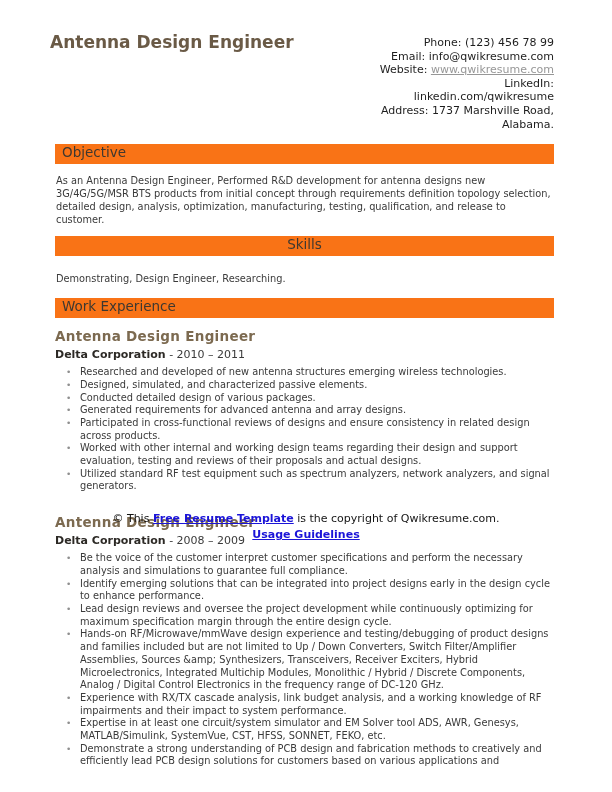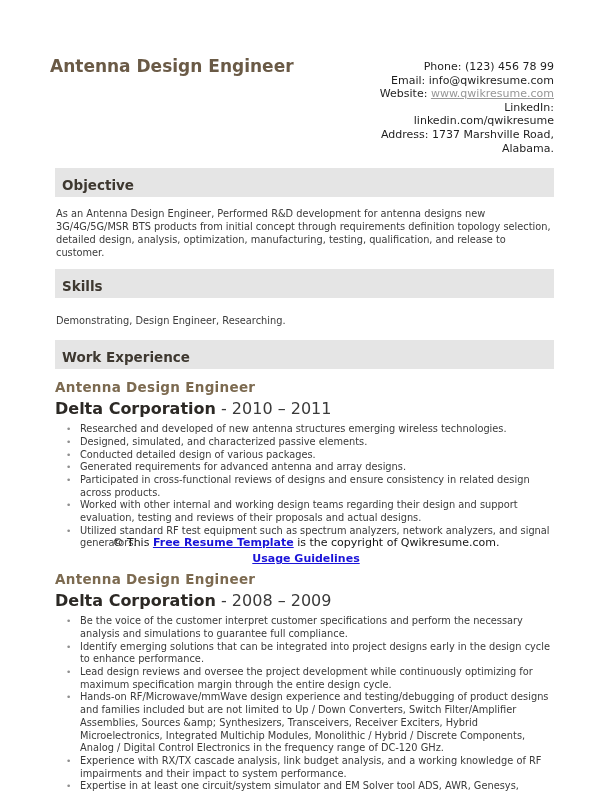"Antenna Design Engineer" .page { margin-top: 24px -> none }
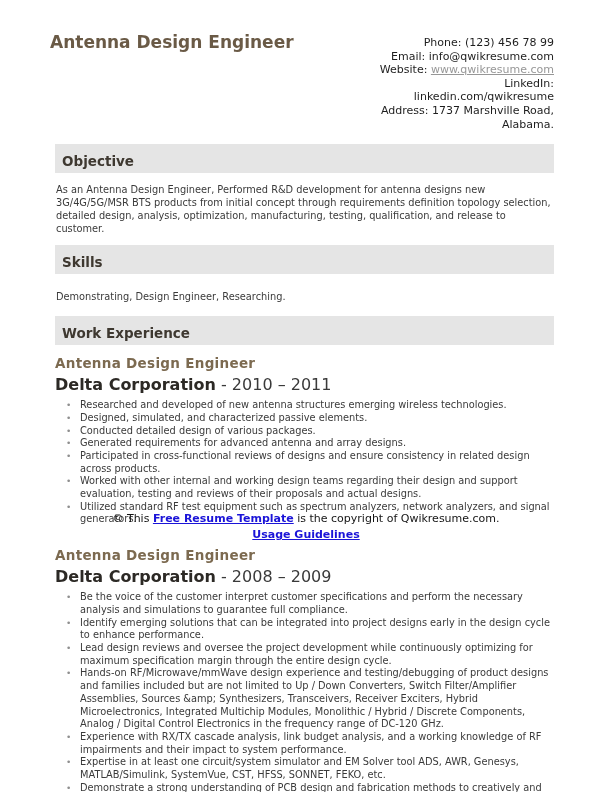"Objective" .section-bar { background: #e5e5e5 -> #f97316; font-weight: bold -> normal; padding: 9px 7px 4px 7px -> 0 7px 4px 7px }
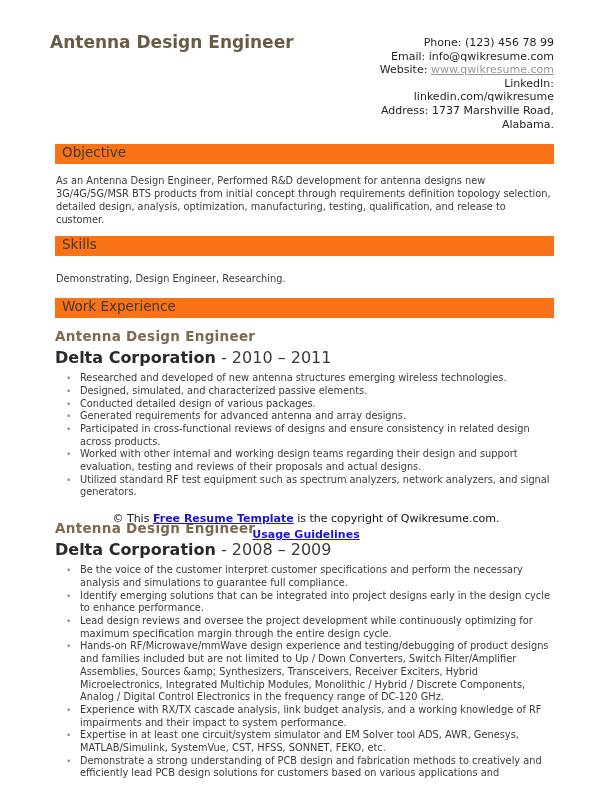"Skills" .bar-skills { text-align: none -> center }
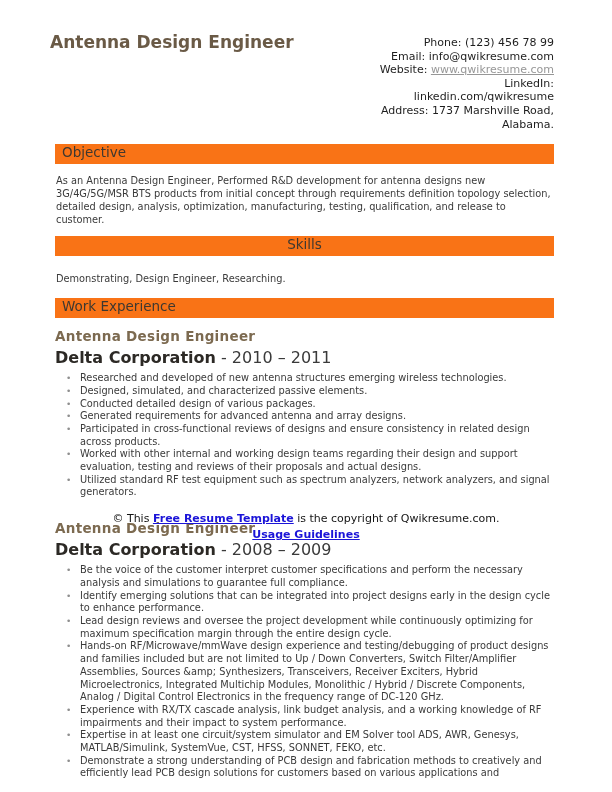"Delta Corporation - 2010 –" .entry-meta { font-size: 16px -> 11px }
